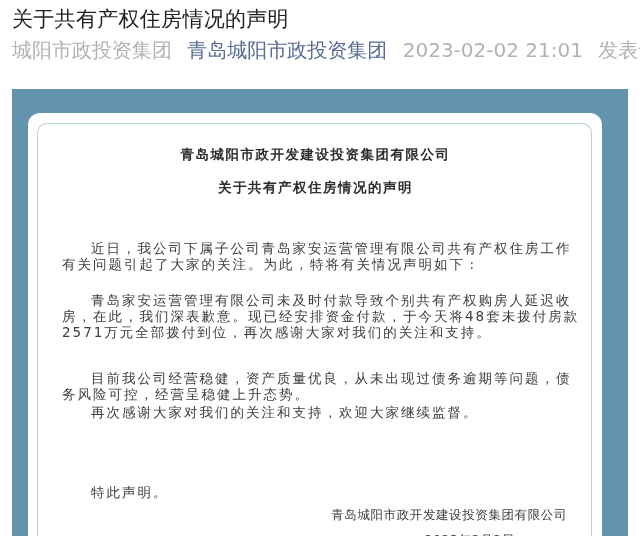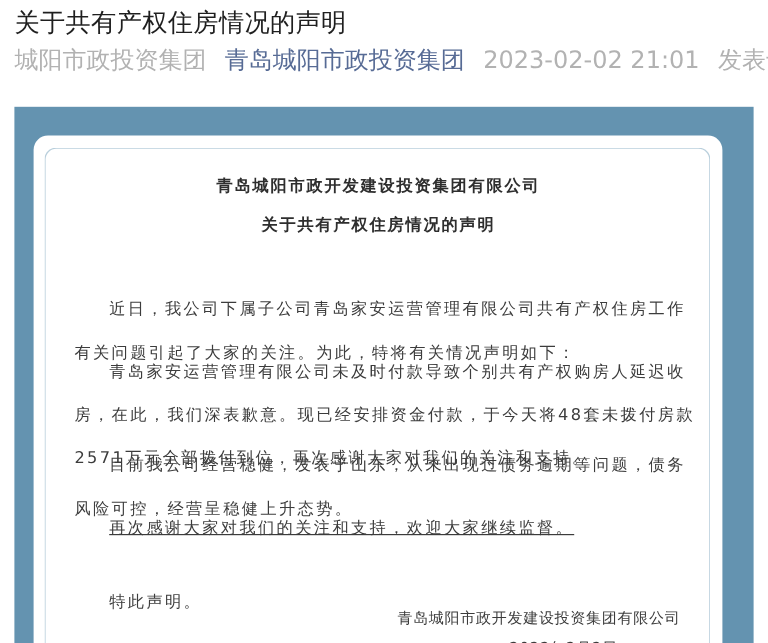"近日，我公司下属子公司青岛家安运营管理有限公司共有产权住房工作有关问题引起了大家" .para { line-height: 36px -> 16px }
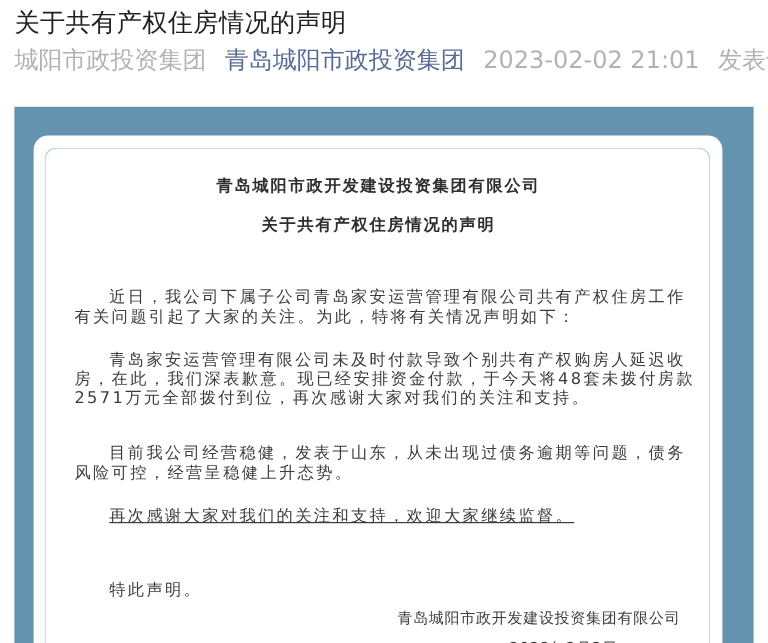"目前我公司经营稳健，发表于山东，从未出现过债务逾期等问题，债务风险可控，经营呈稳" p.para { text: 发表于山东 -> 资产质量优良 }
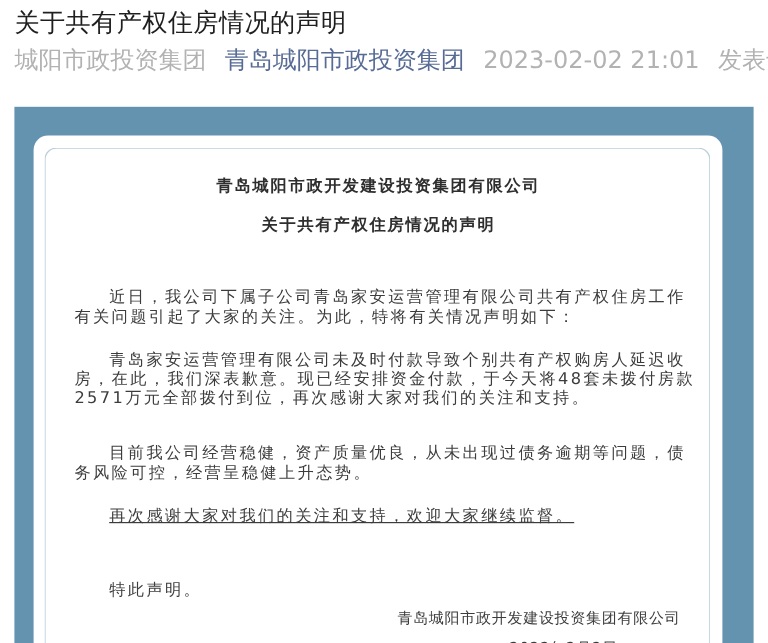"再次感谢大家对我们的关注和支持，欢迎大家继续监督。" .p4 { text-decoration: underline -> none; top: 298px -> 280px }
